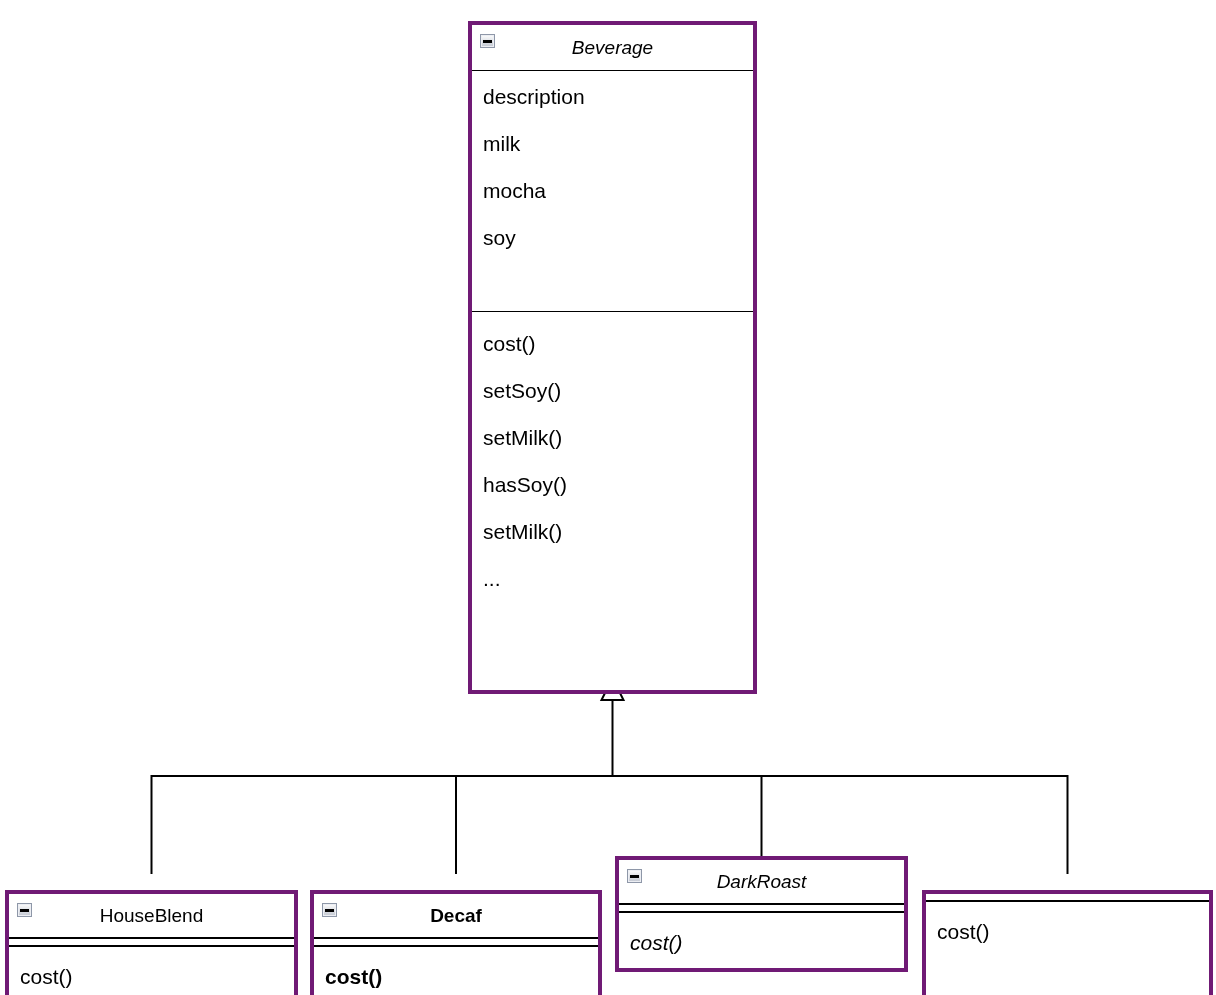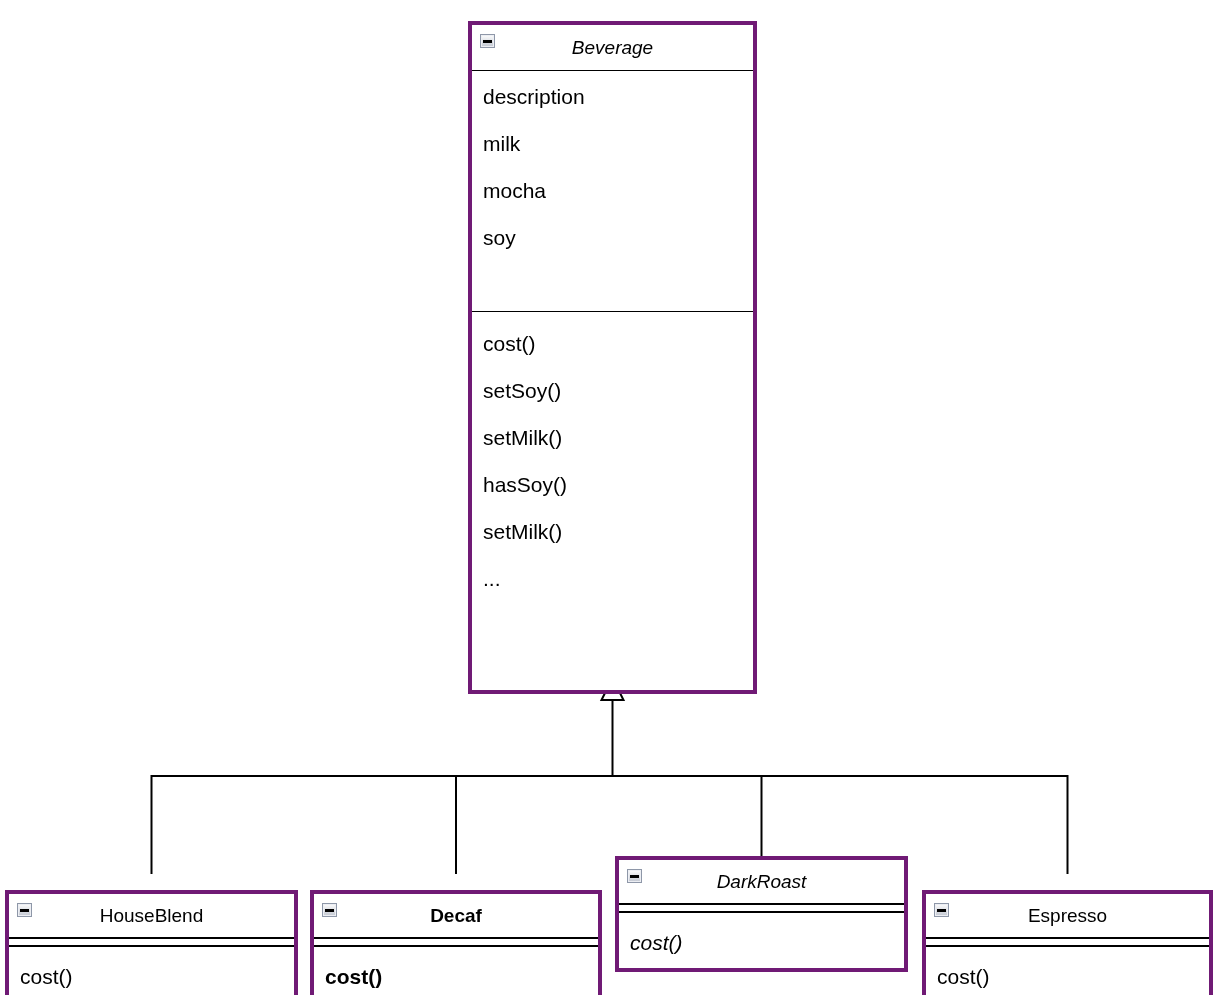"Espresso" div.class-header { html: <div> <span></span> <span>Espresso</span> </div> -> none }
